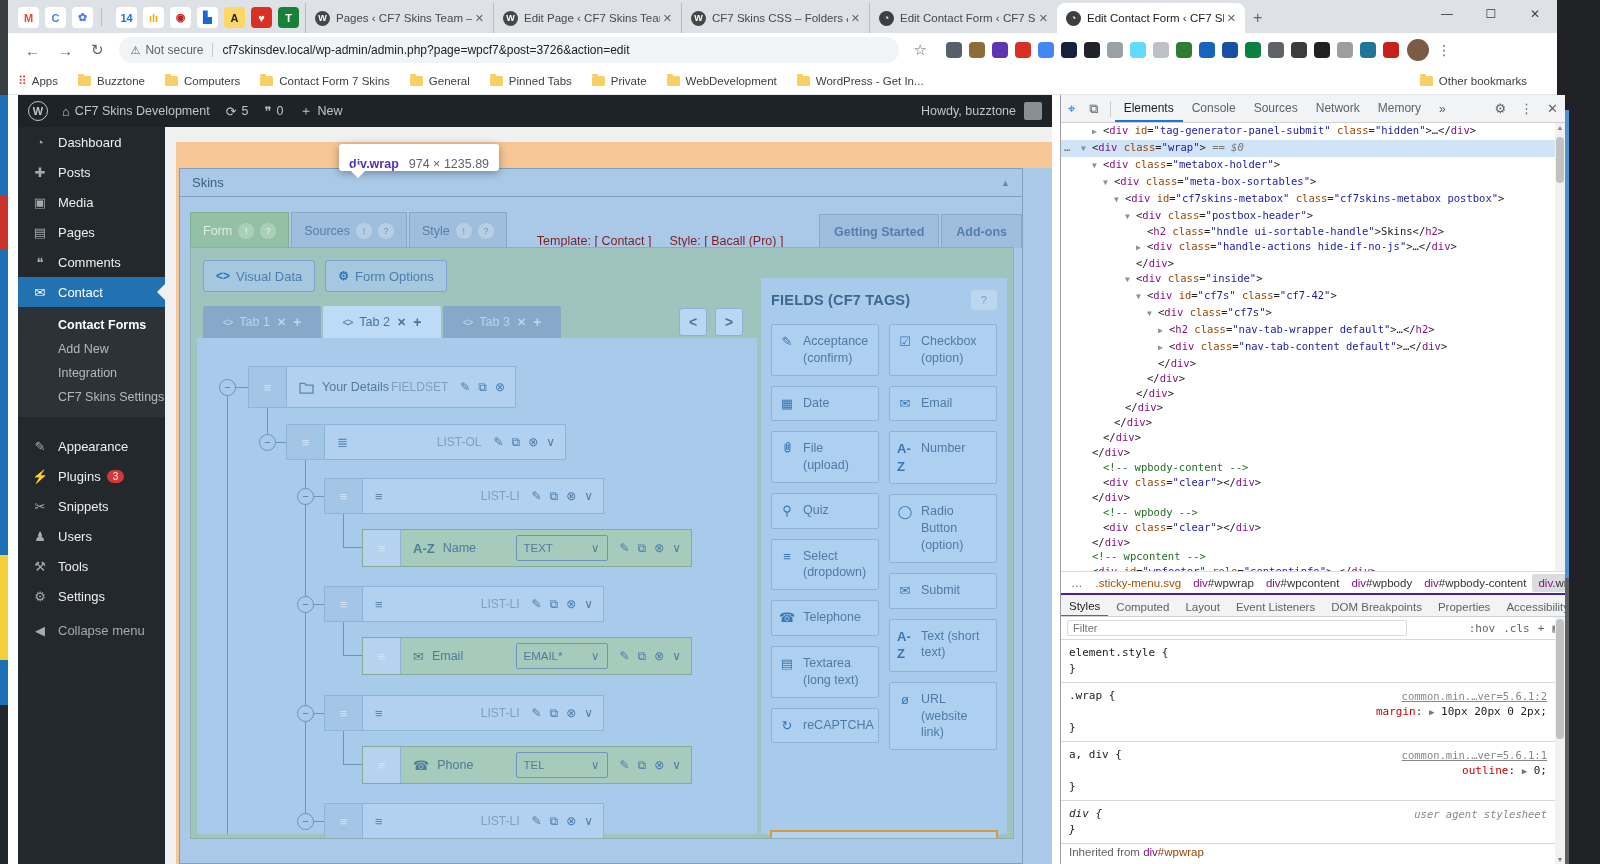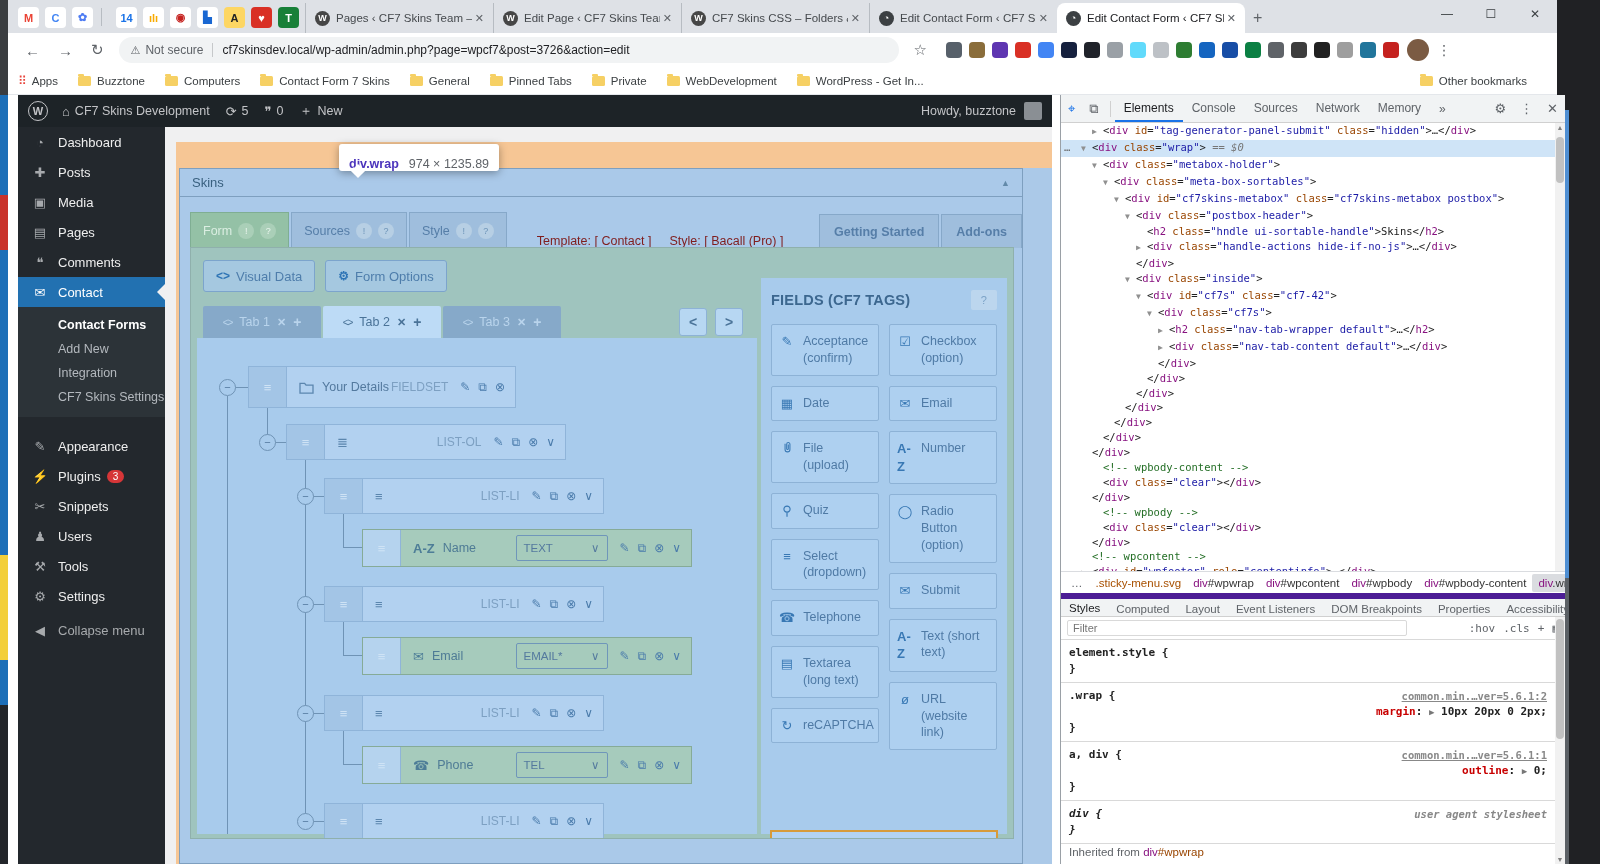"Styles" #styletabs { border-top: 6px solid #4c1d95 -> 2px solid #4c1d95 }
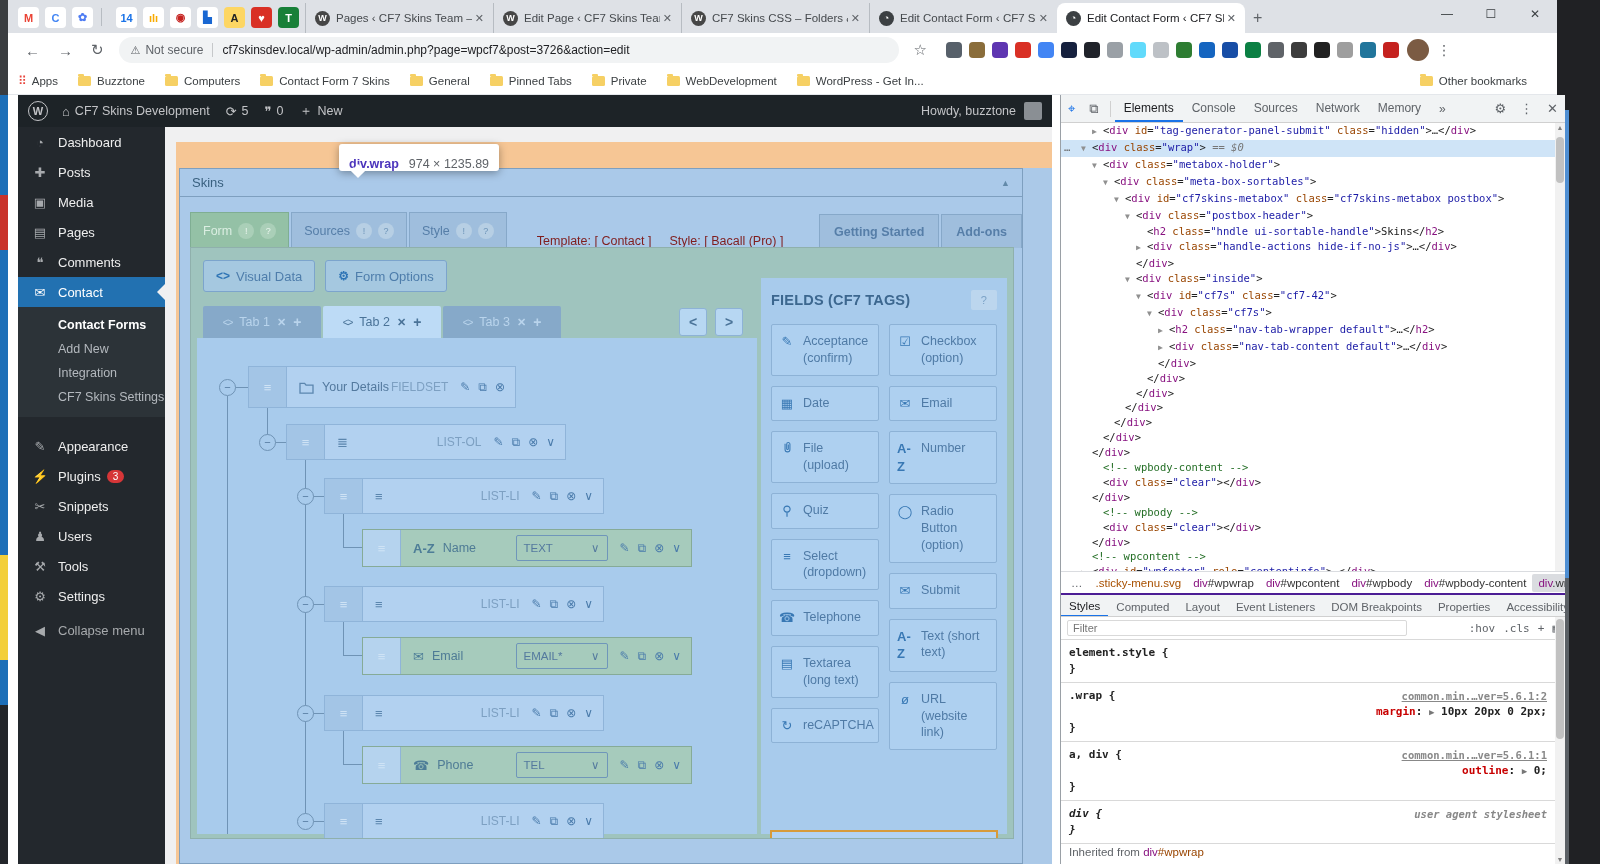"element.style {" #rules { font-weight: bold -> none }
